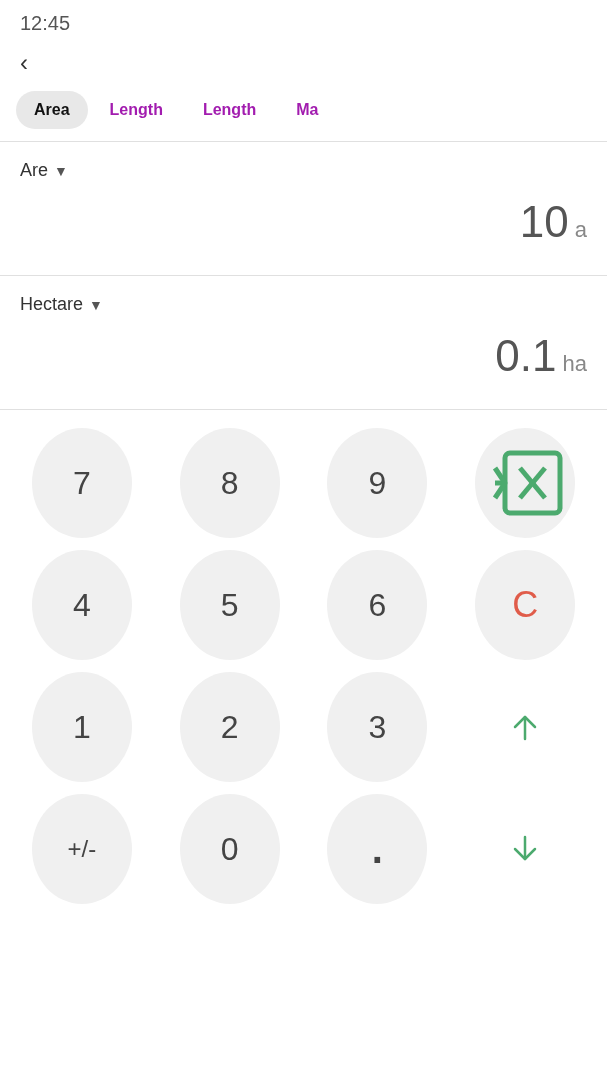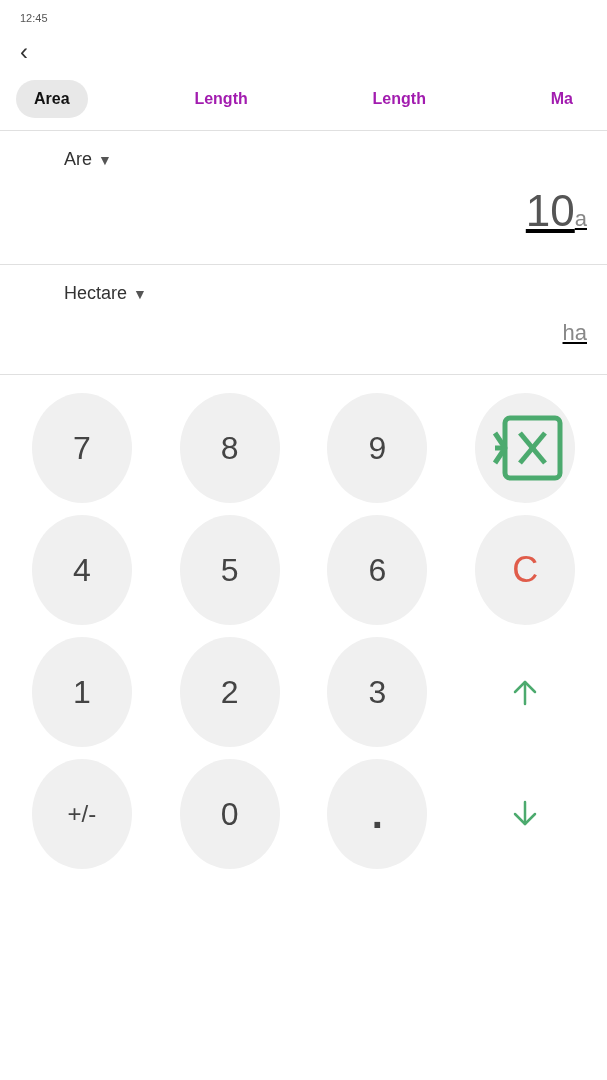"12:45" .status-bar { font-size: 11px -> 20px }
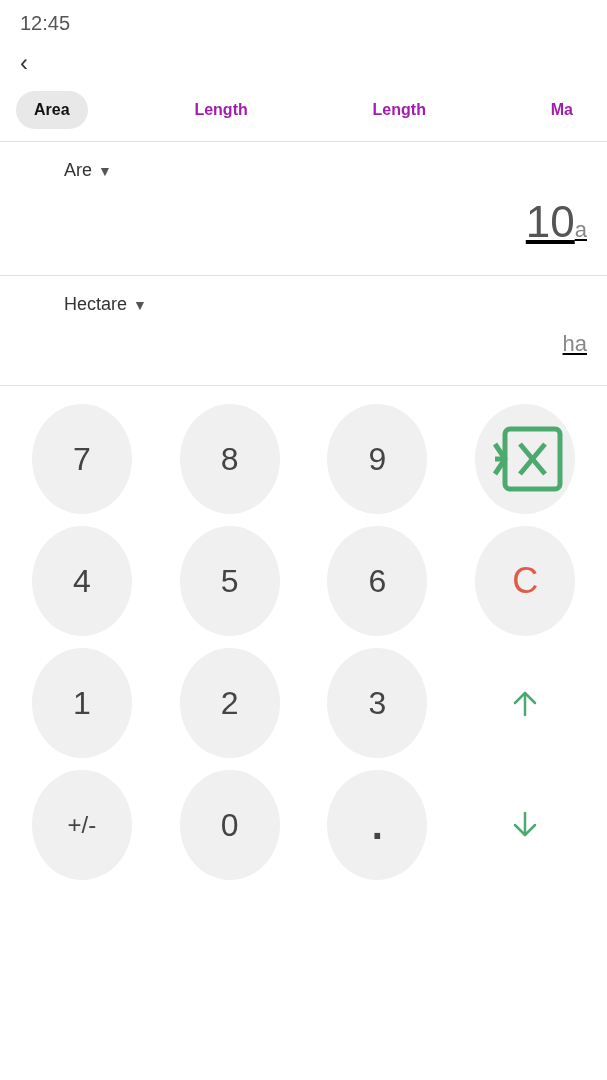"Area" .tabs-container { gap: 12px -> 4px; justify-content: space-between -> none }
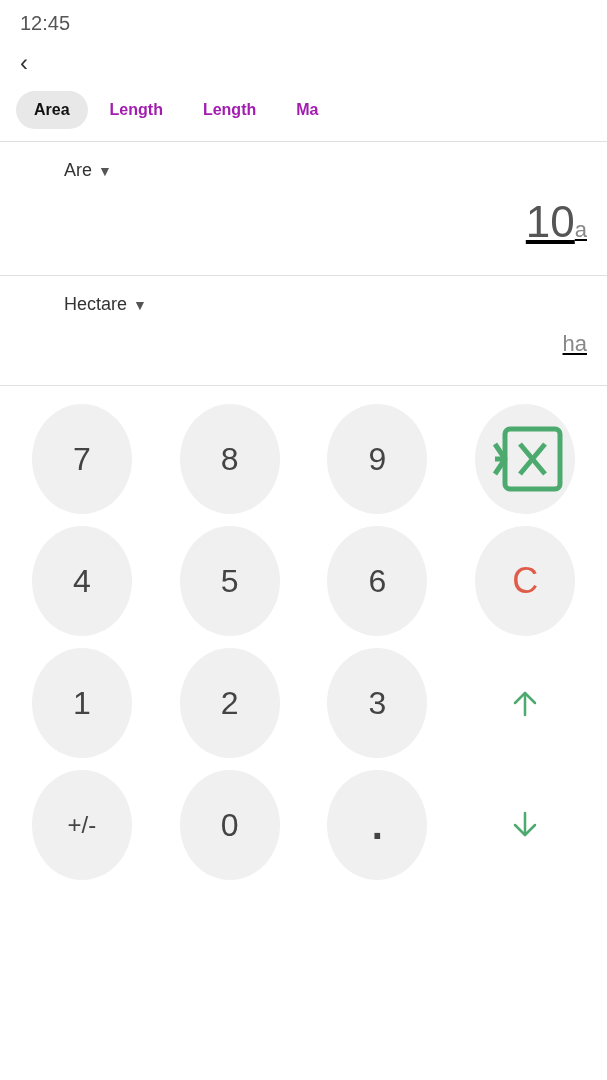"Are" .unit-section { margin-left: 44px -> none }
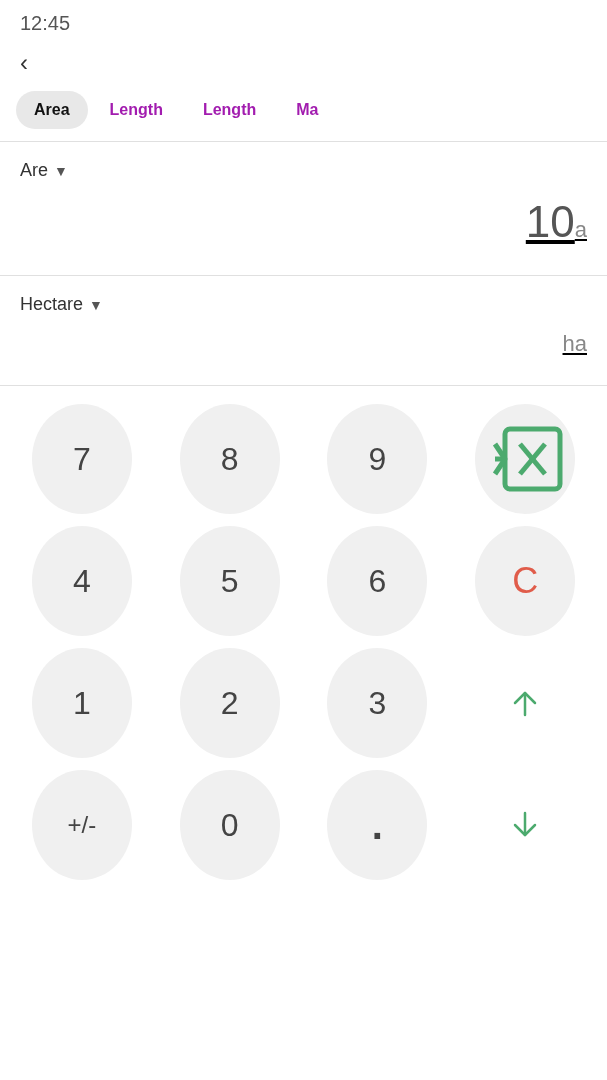"10" .value-display { gap: none -> 6px; text-decoration: underline -> none }
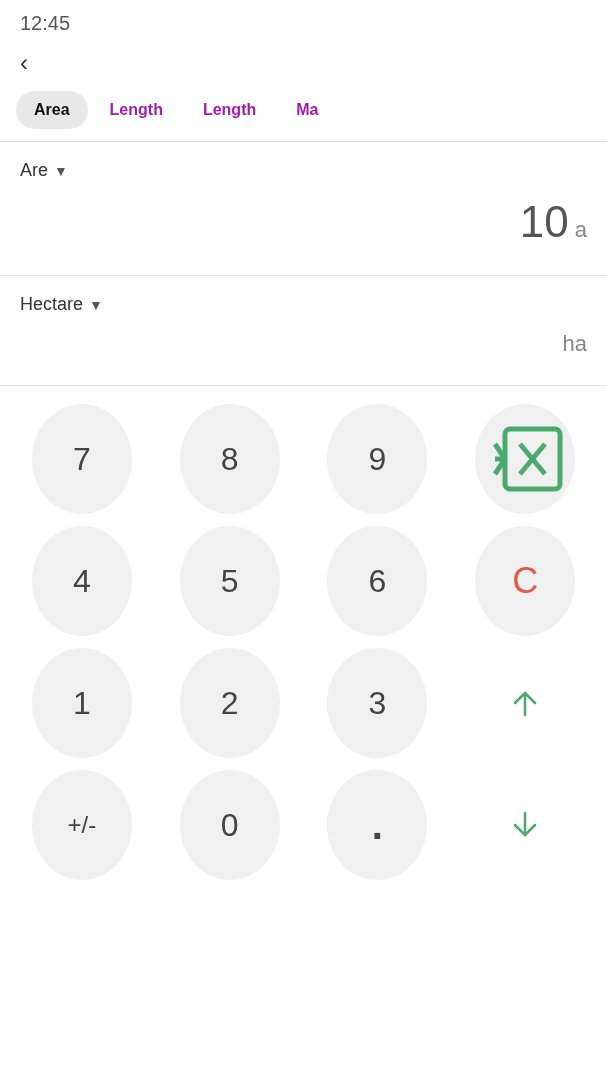"0.1" span.value-number { html: none -> <span>0.1</span> }
